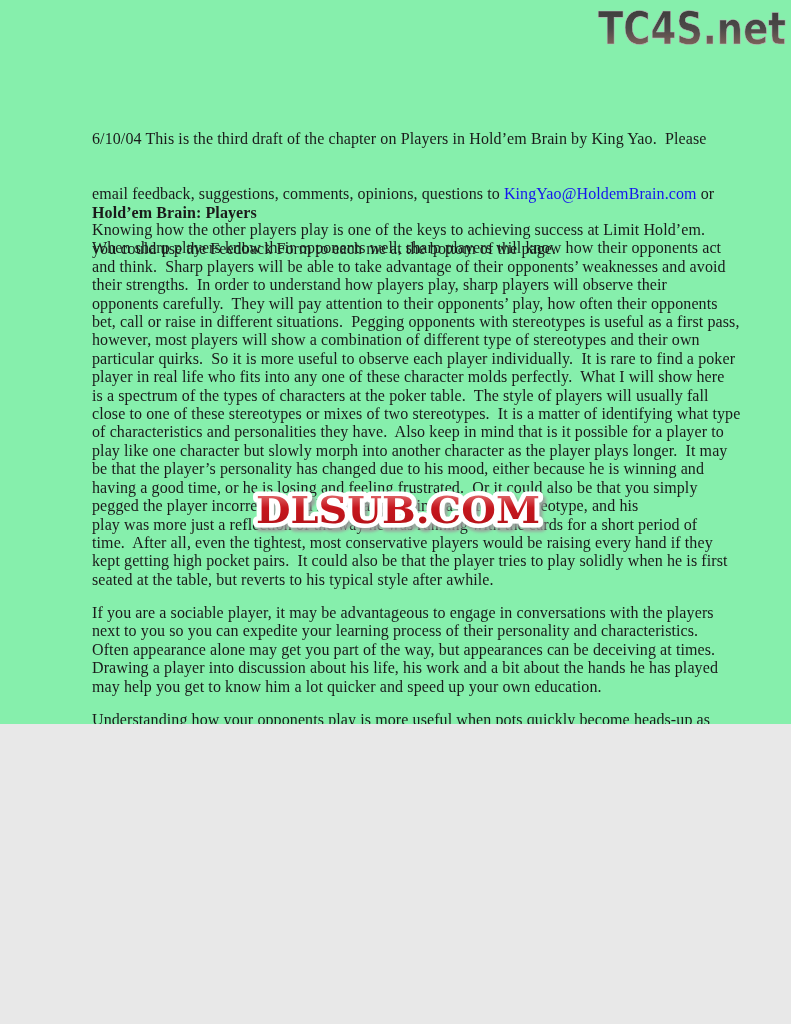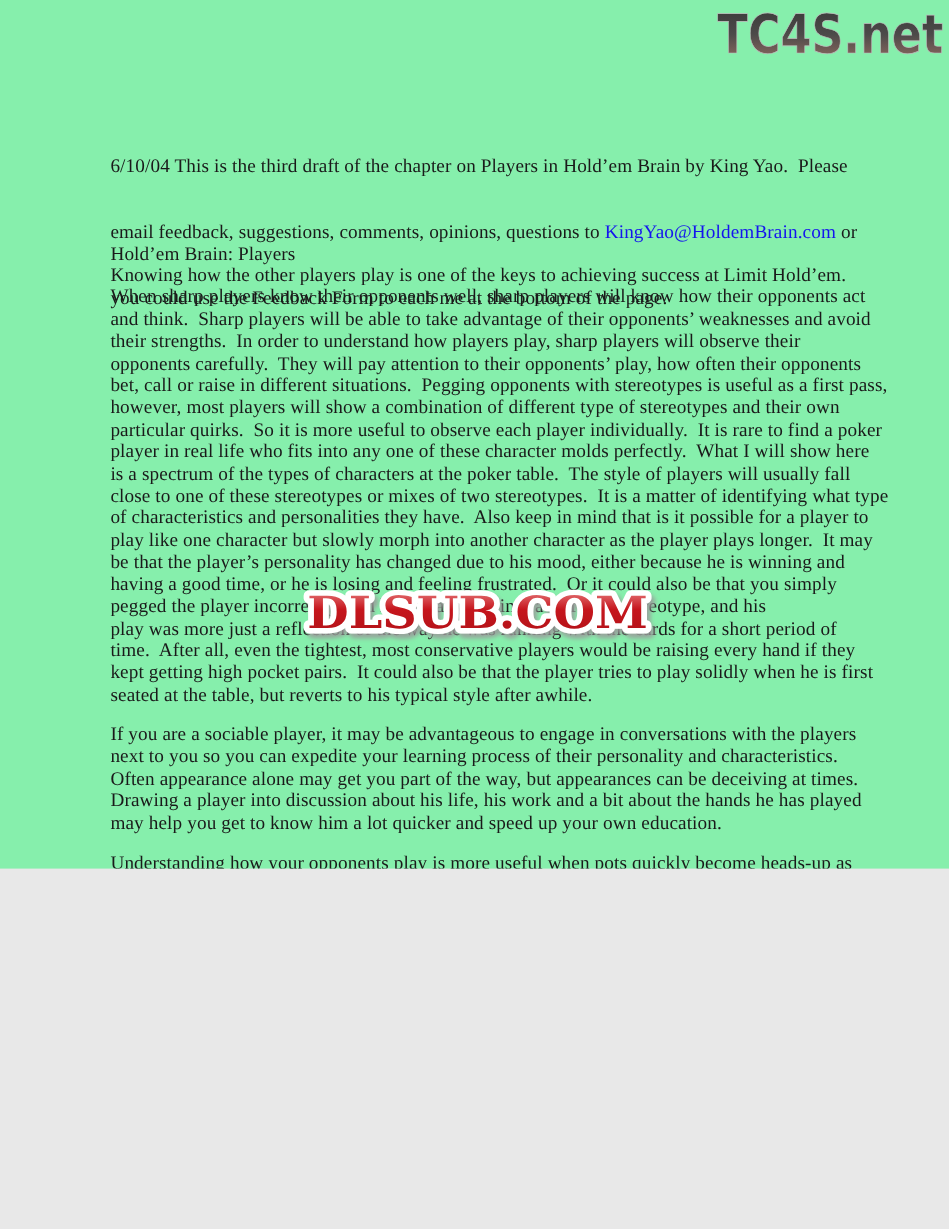"Hold’em Brain: Players" .para.bold { font-weight: normal -> bold }
